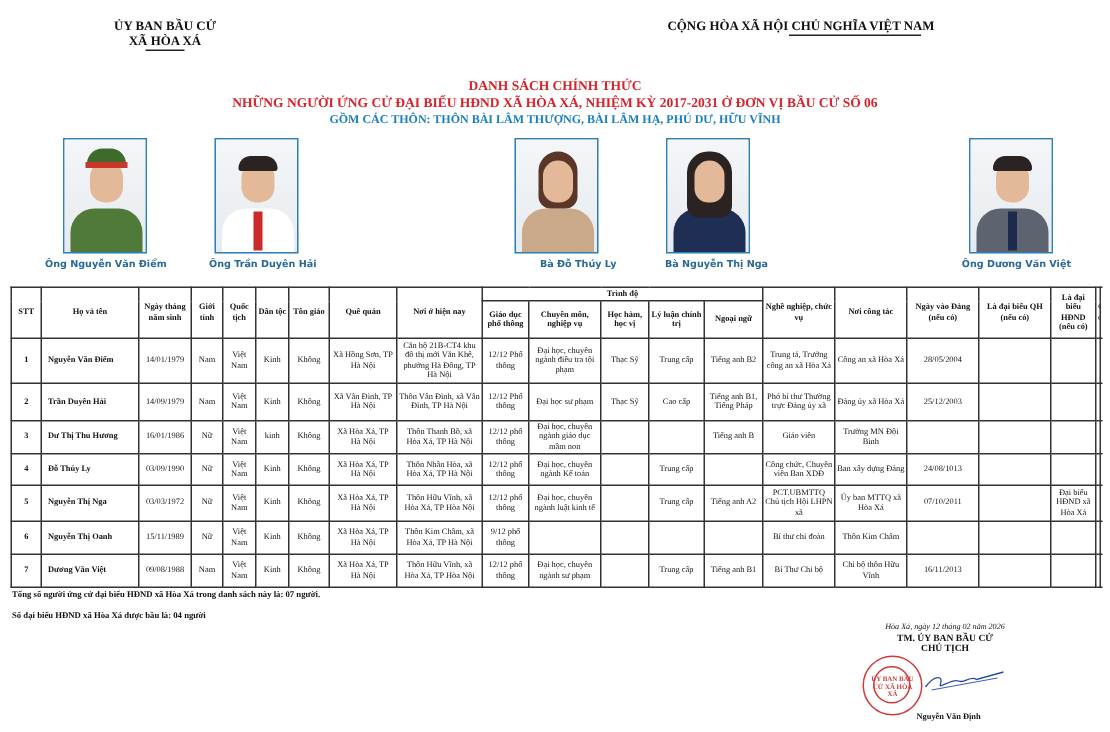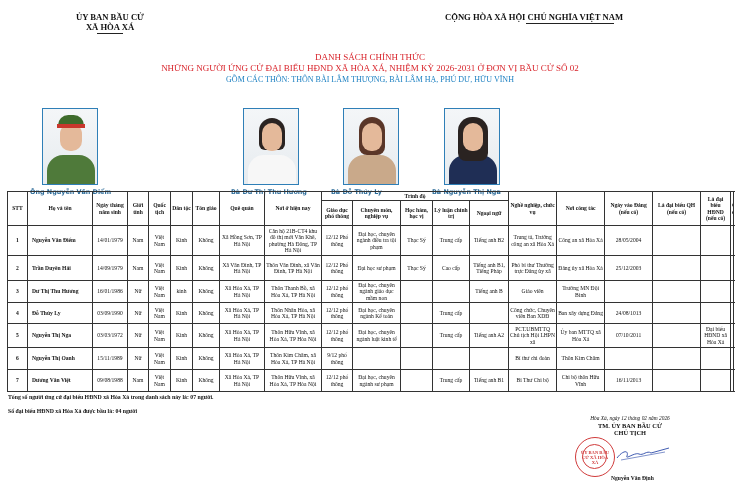"DANH SÁCH CHÍNH THỨC" .title { font-weight: normal -> bold }
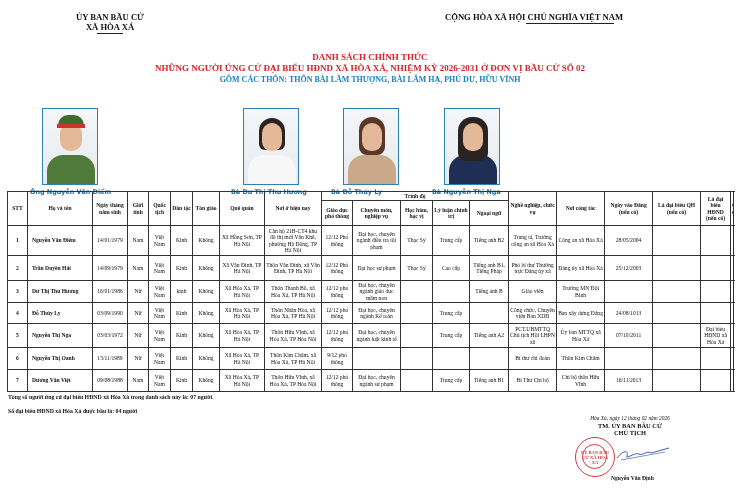"NHỮNG NGƯỜI ỨNG CỬ ĐẠI" div.title { text: 2026-2031 Ở ĐƠN VỊ BẦU CỬ SỐ 02 -> 2017-2031 Ở ĐƠN VỊ BẦU CỬ SỐ 06 }
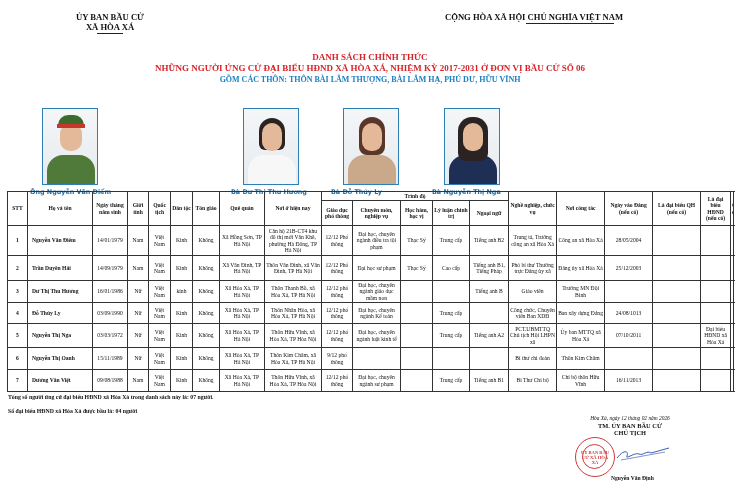"Ông Nguyễn Văn Điểm" .pc { text-align: left -> right; top: 16px -> 0 }
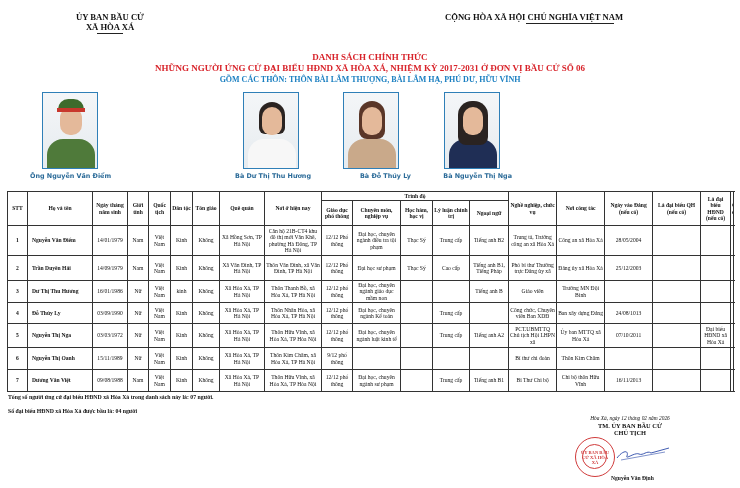"Ông Trần Duyên Hải" div.pc { html: none -> <div> <div> <div></div> <div></div> <div></div> <div></div> <div></div> </div> <div>Ông Trần Duyên Hải</div> </div> }
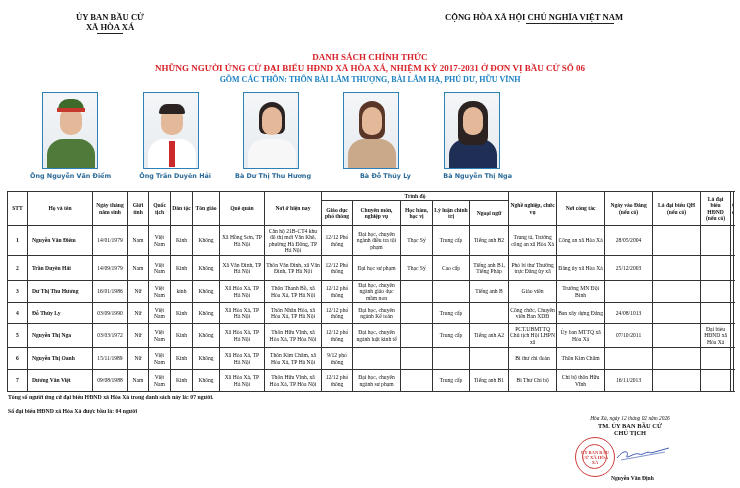"Bà Dư Thị Thu Hương" div.pc { html: <div> <div> <div></div> <div></div> <div></div> <div></div> </div> <div>Bà Dư Thị Thu Hương</div> </div> -> none }
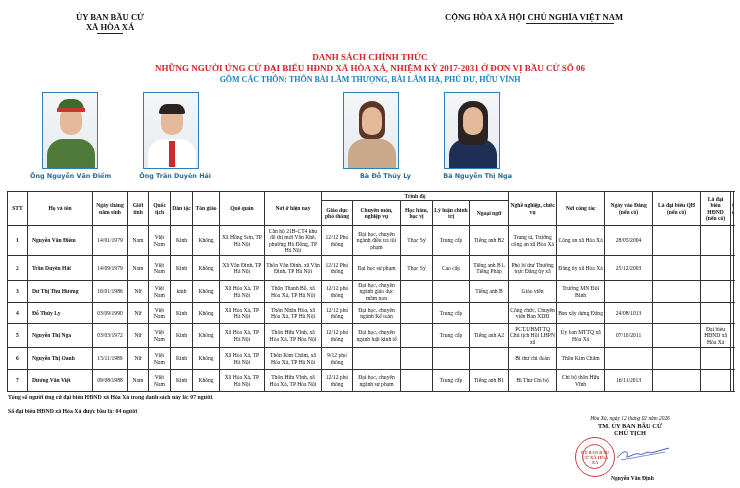"Ông Dương Văn Việt" div.pc { html: none -> <div> <div> <div></div> <div></div> <div></div> <div></div> <div></div> </div> <div>Ông Dương Văn Việt</div> </div> }
